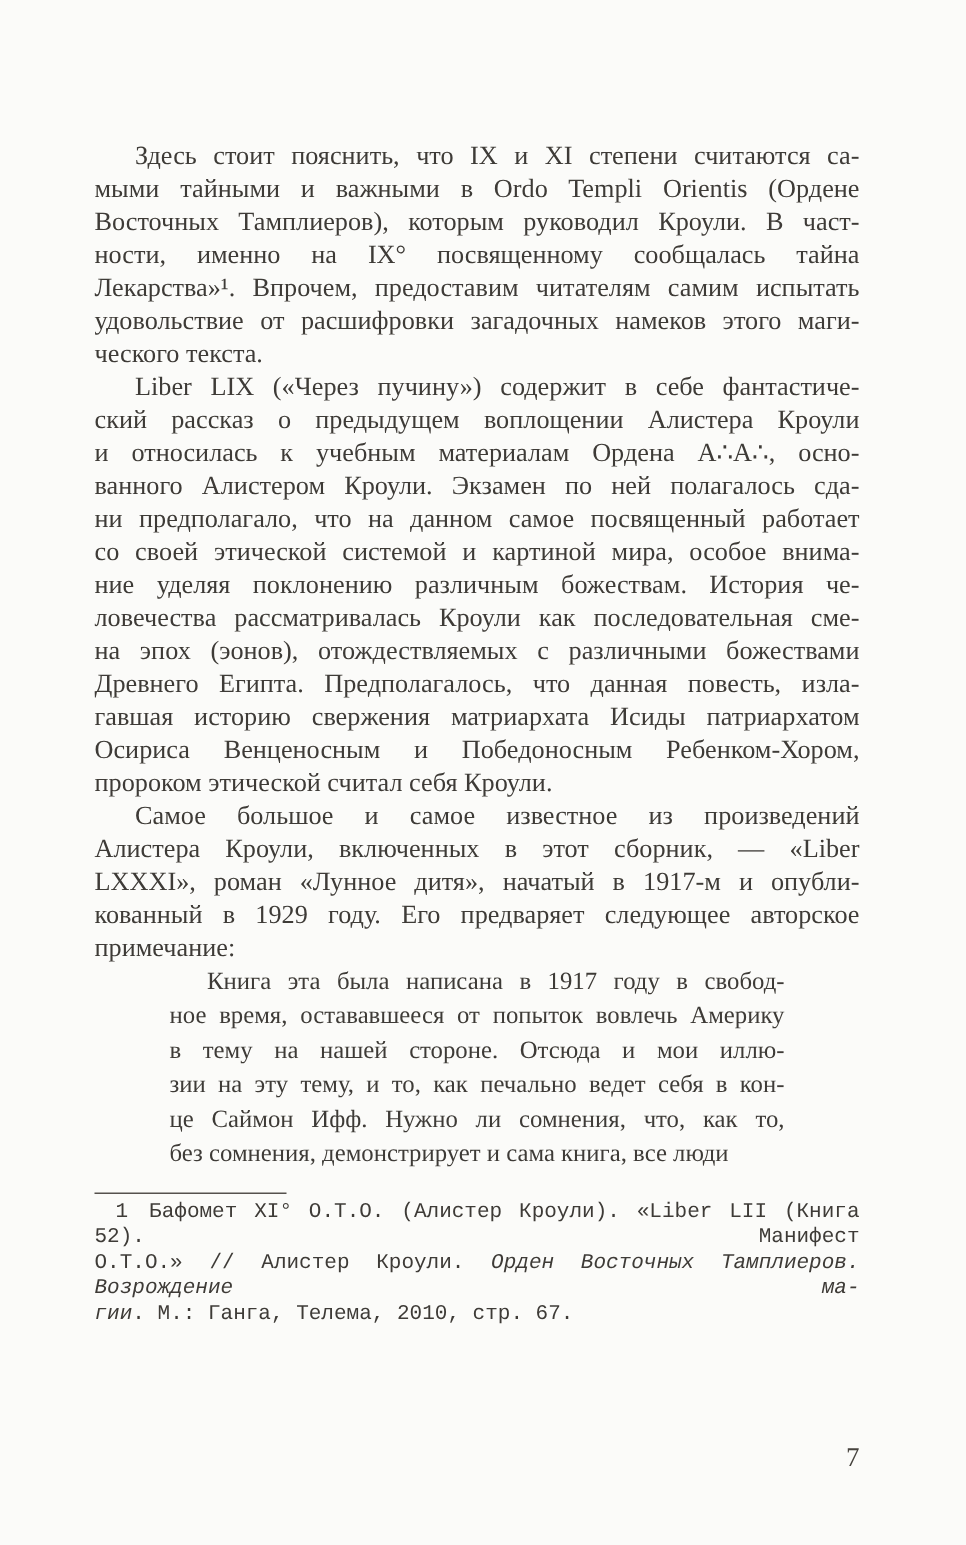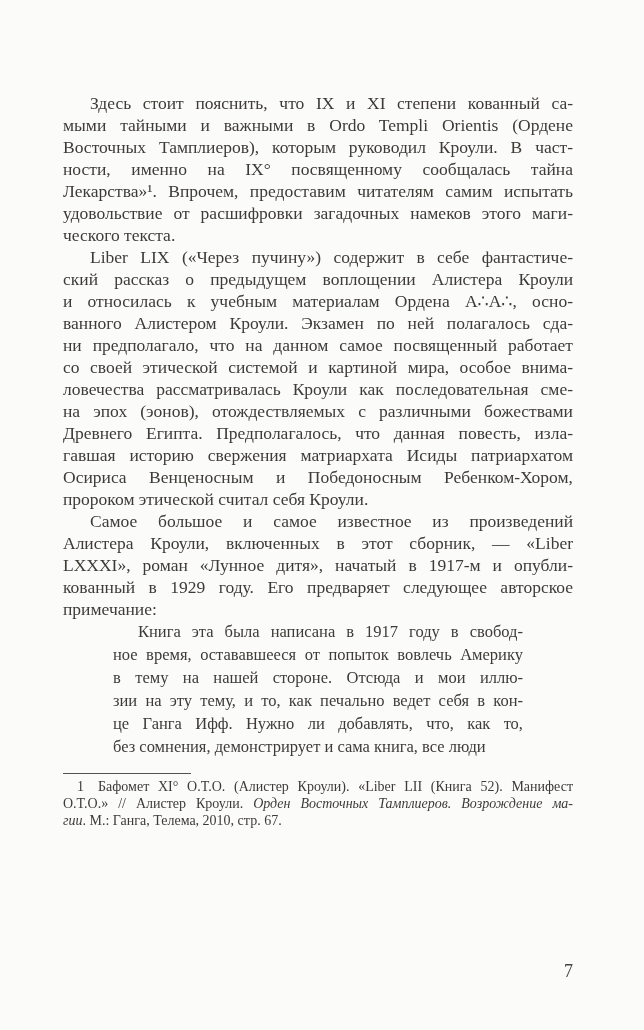"Здесь стоит пояснить, что IX" div.line { text: кованный -> считаются }
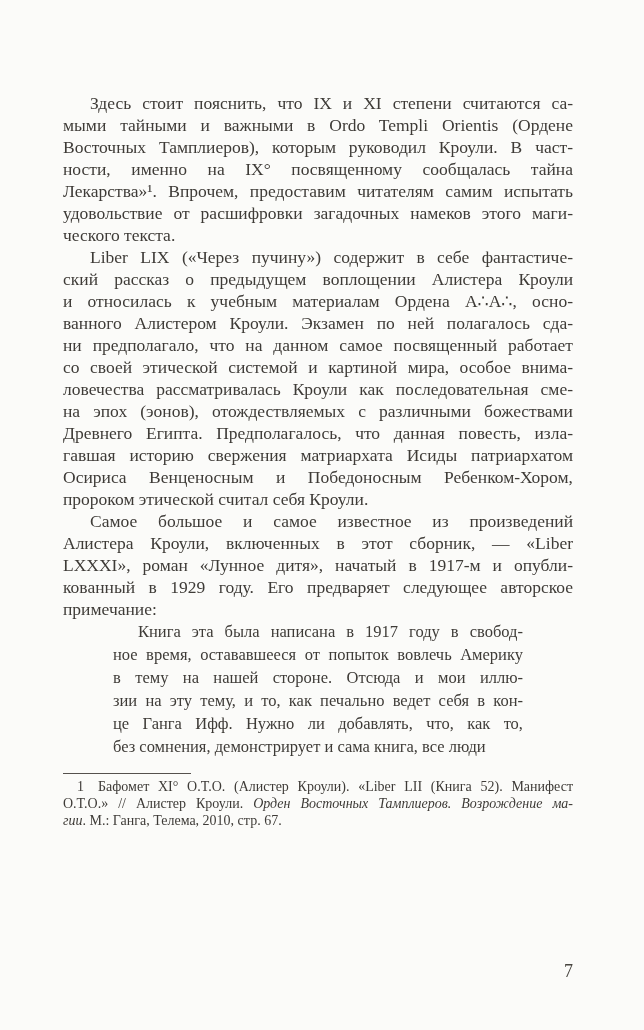"ние уделяя поклонению различным" div.line { html: none -> <div>ние уделяя поклонению различным божествам. История че-</div> }
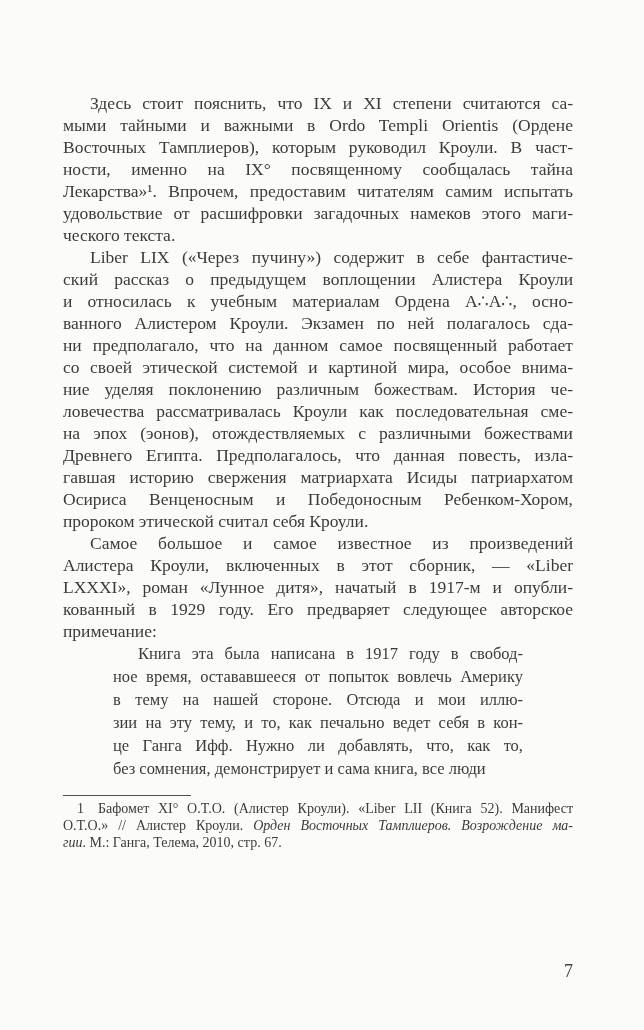"це Ганга Ифф. Нужно ли" div.line { text: Ганга Ифф. Нужно ли добавлять -> Саймон Ифф. Нужно ли сомнения }
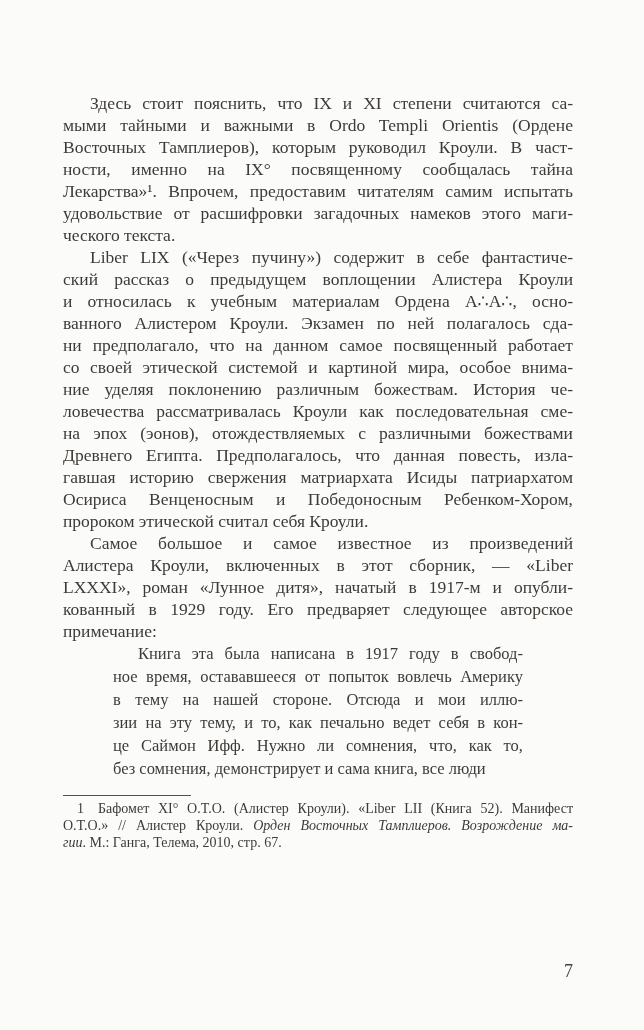"1 Бафомет XI° O.T.O. (Алистер" .footnote { font-family: none -> Liberation Mono, monospace }
